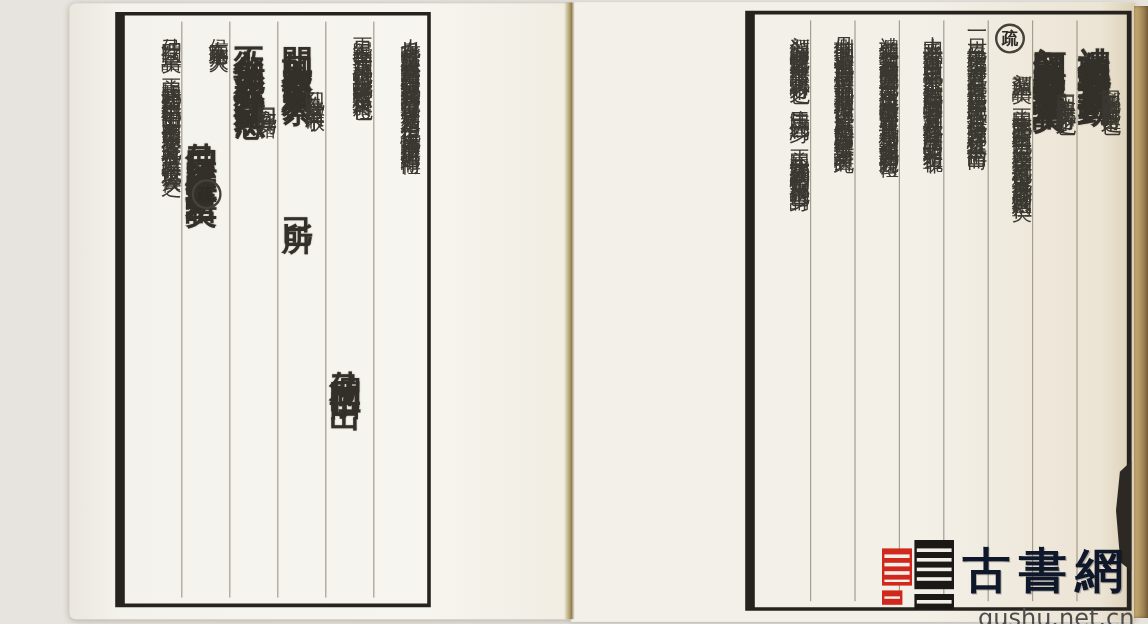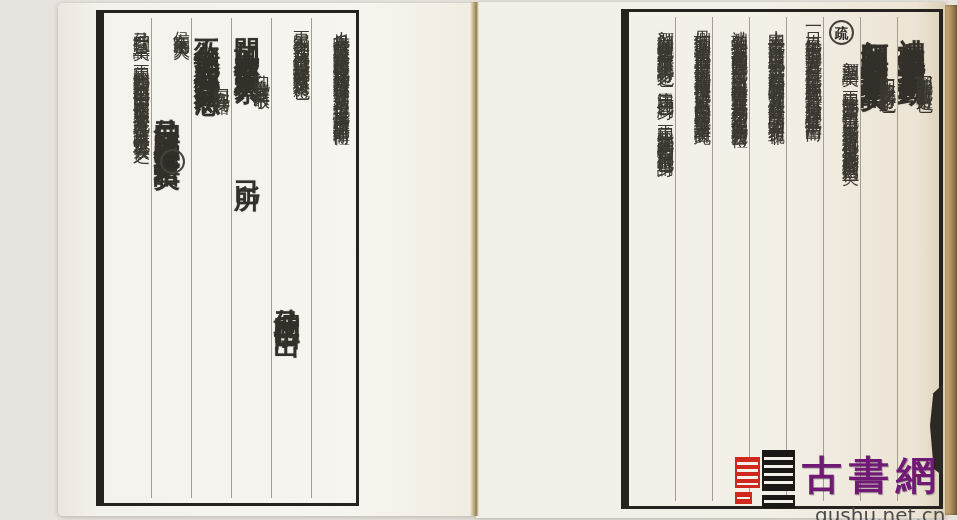"古書網" .wm-name { color: #701a75 -> #0f172a }
